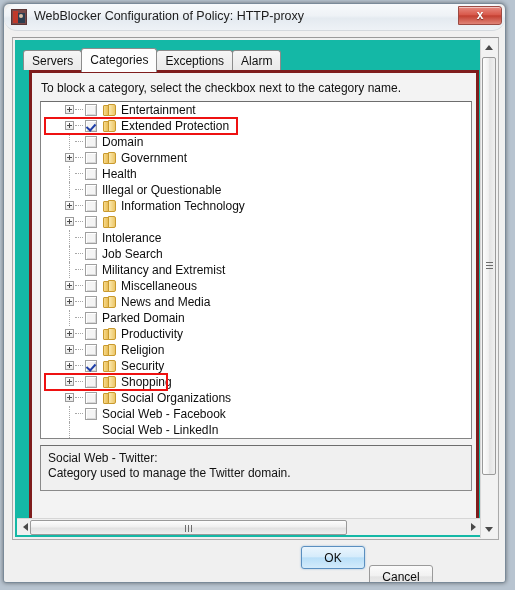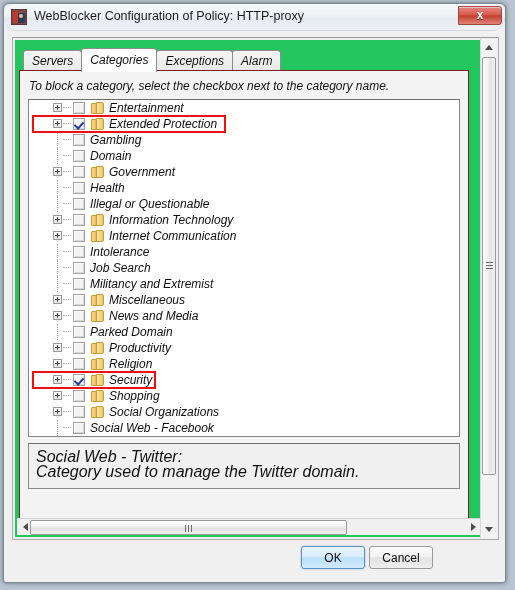"Servers" .inner-pane { background: #22c55e -> #14b8a6; font-style: italic -> none }
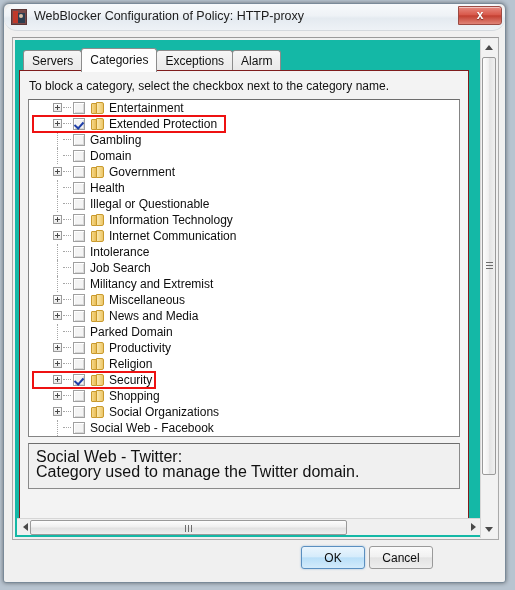"To block a category, select" .tabpage { border: 1px solid #7f1d1d -> 3px solid #7f1d1d; left: 4px -> 14px }
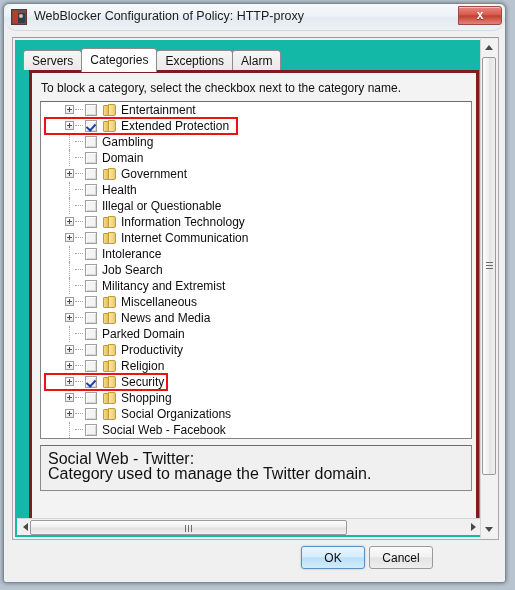"Gambling" div.row { html: <div> <span></span> <span></span> <span></span> <span>Gambling</span> </div> -> none }
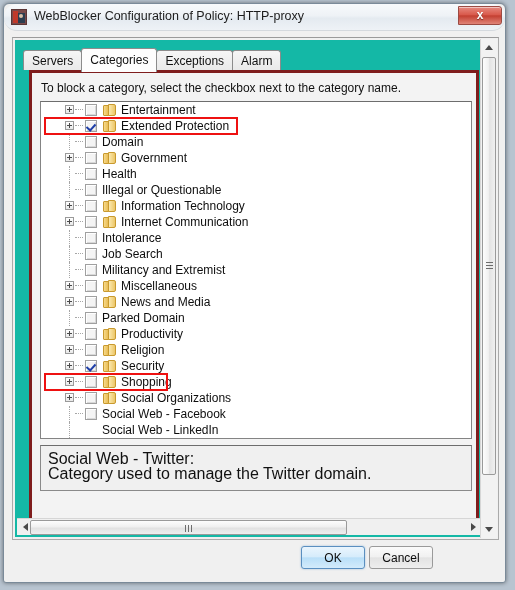"Internet Communication" span.label { html: <span>Internet Communication</span> -> none }
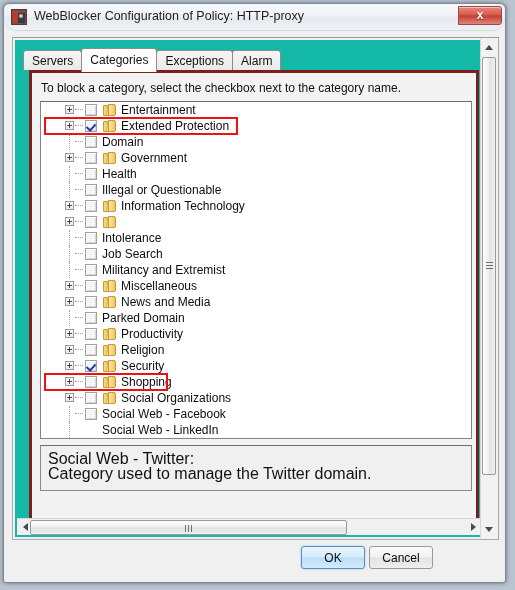"Social Web - Twitter:" .desc-line { font-size: 16px -> 12px }
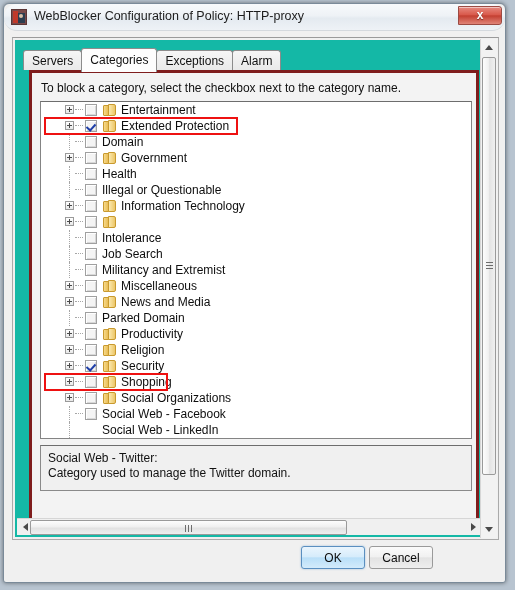"Cancel" .btn.cancel { margin-top: none -> 19px }
